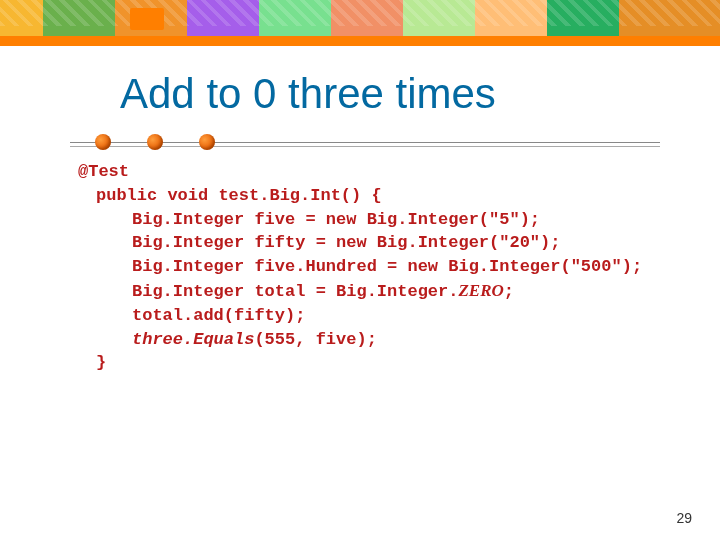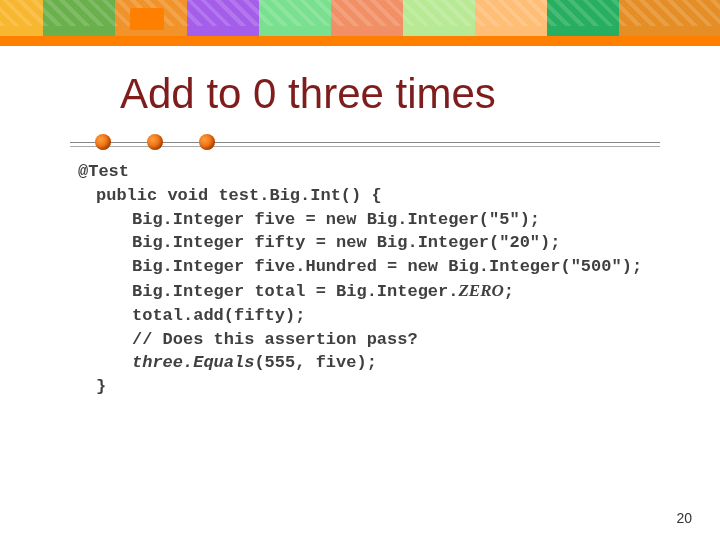"Add to 0 three times" .title { color: #7f1d1d -> #0369a1 }
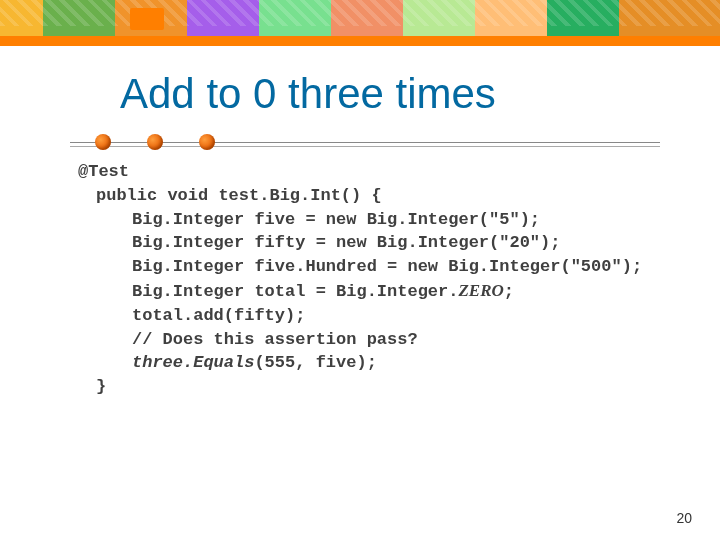"@Test" .code { color: #404040 -> #b91c1c }
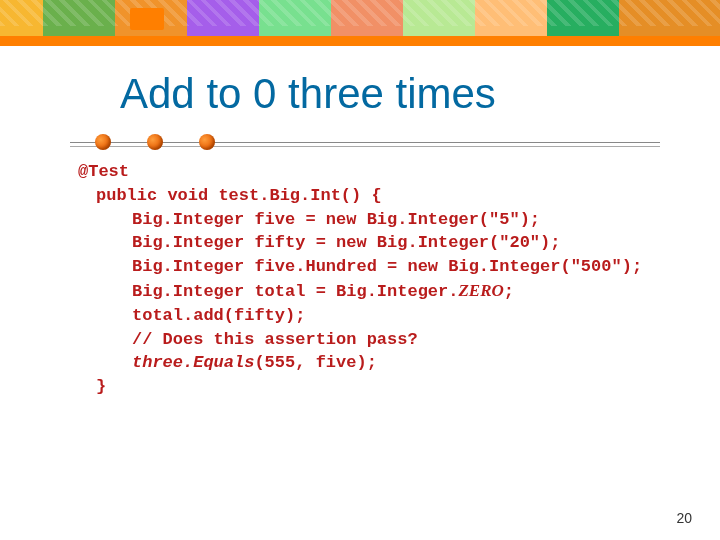"// Does this assertion pass?" div.line { html: <div>// Does this assertion pass?</div> -> none }
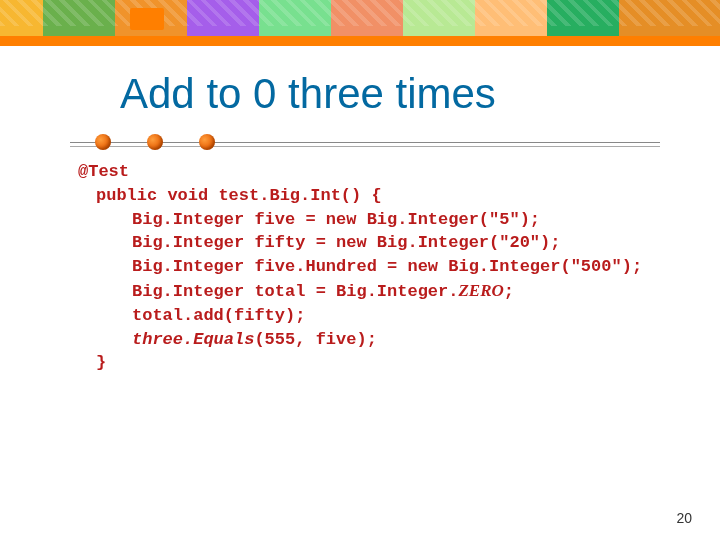"20" div.page-num { text: 20 -> 29 }
